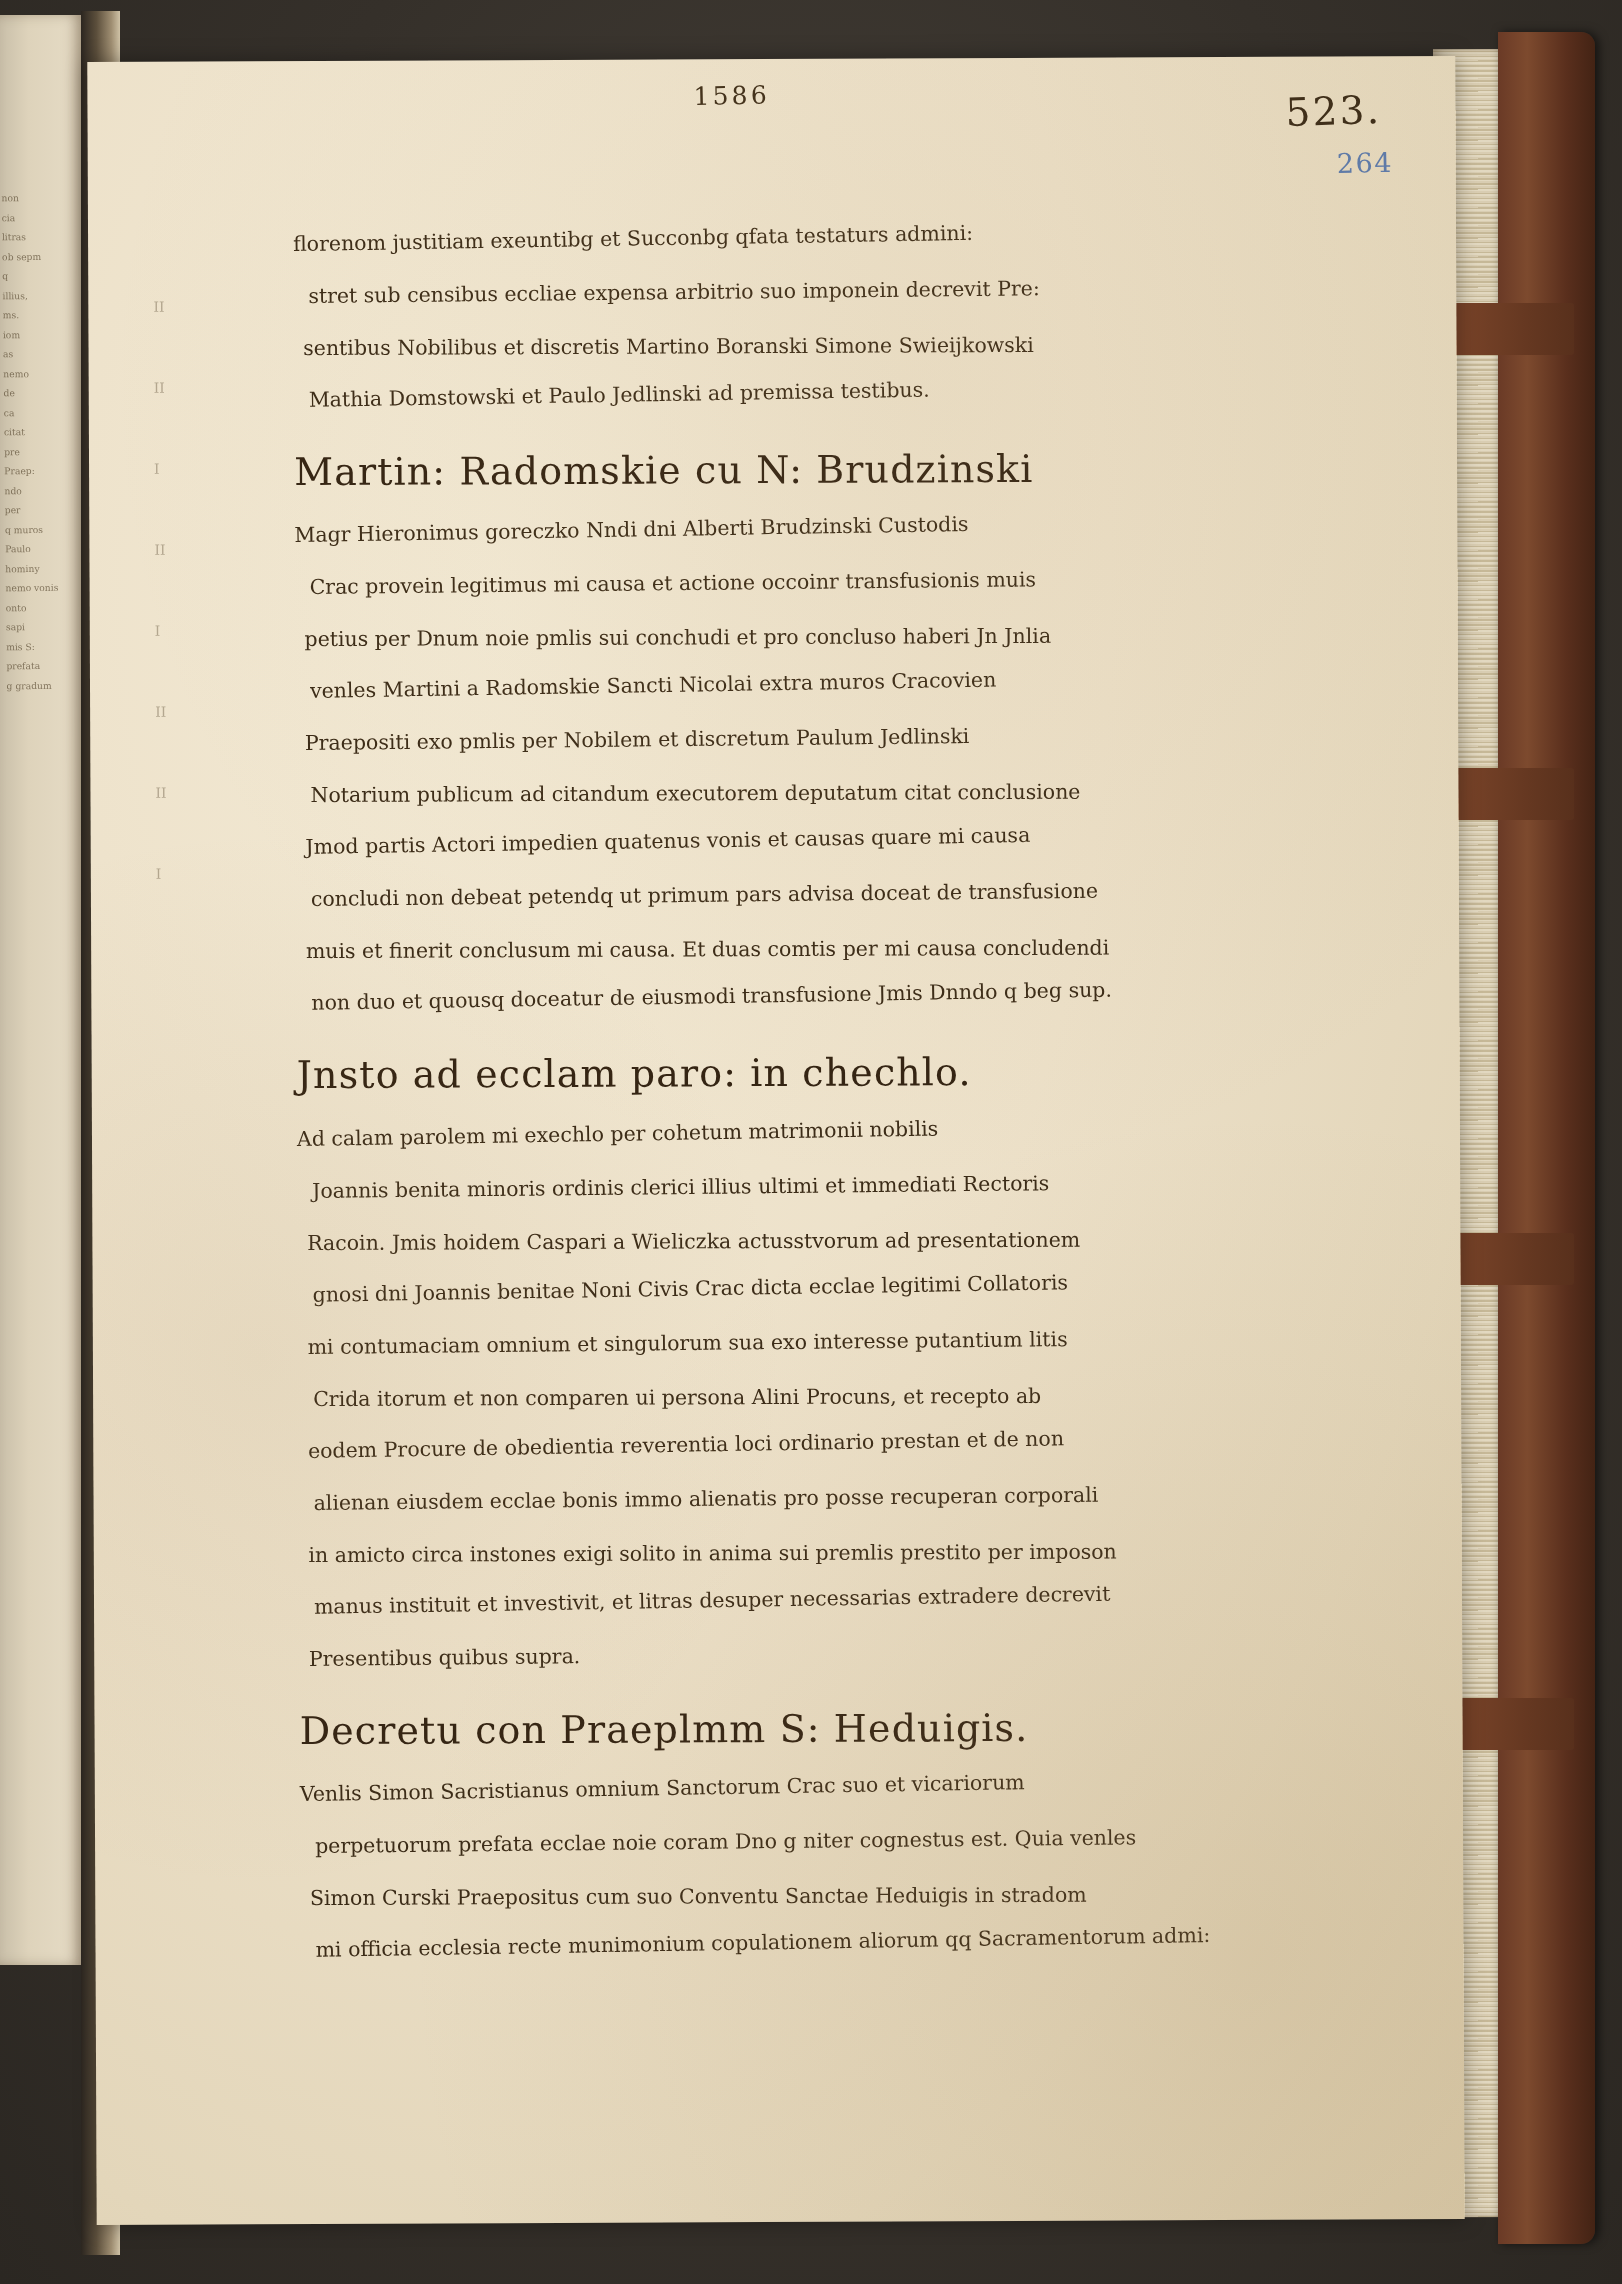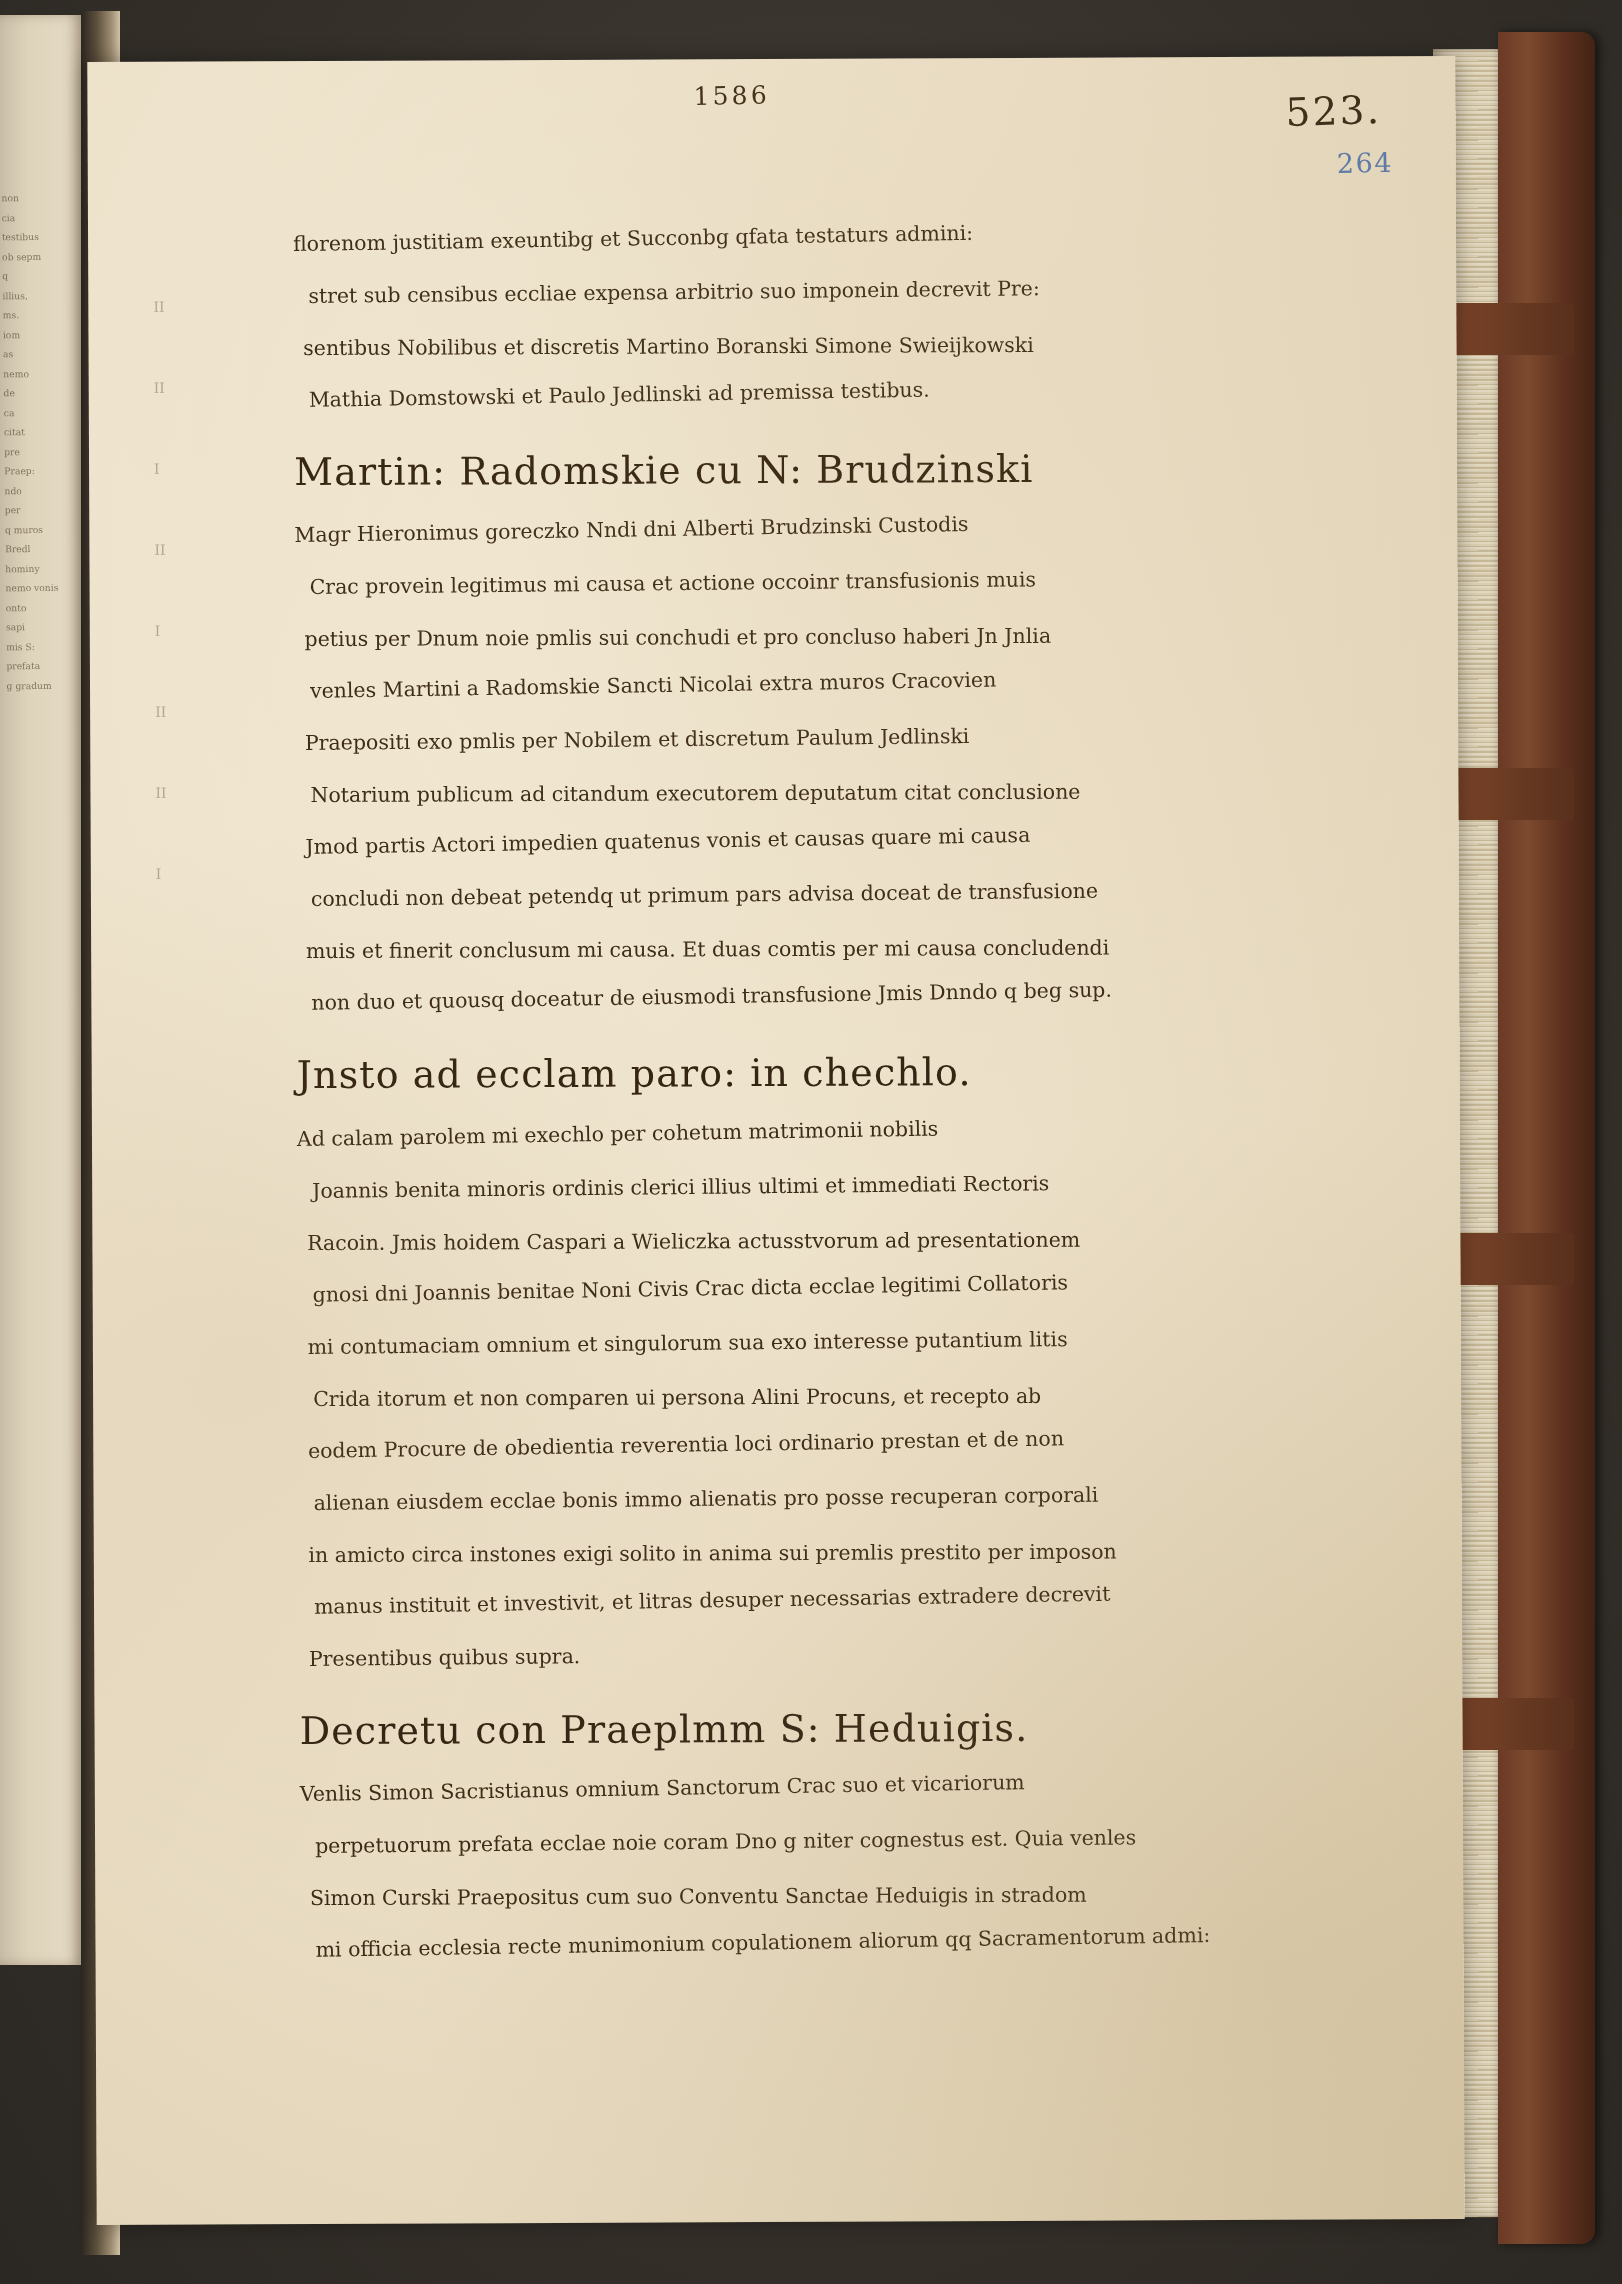"testibus" span { text: testibus -> litras }
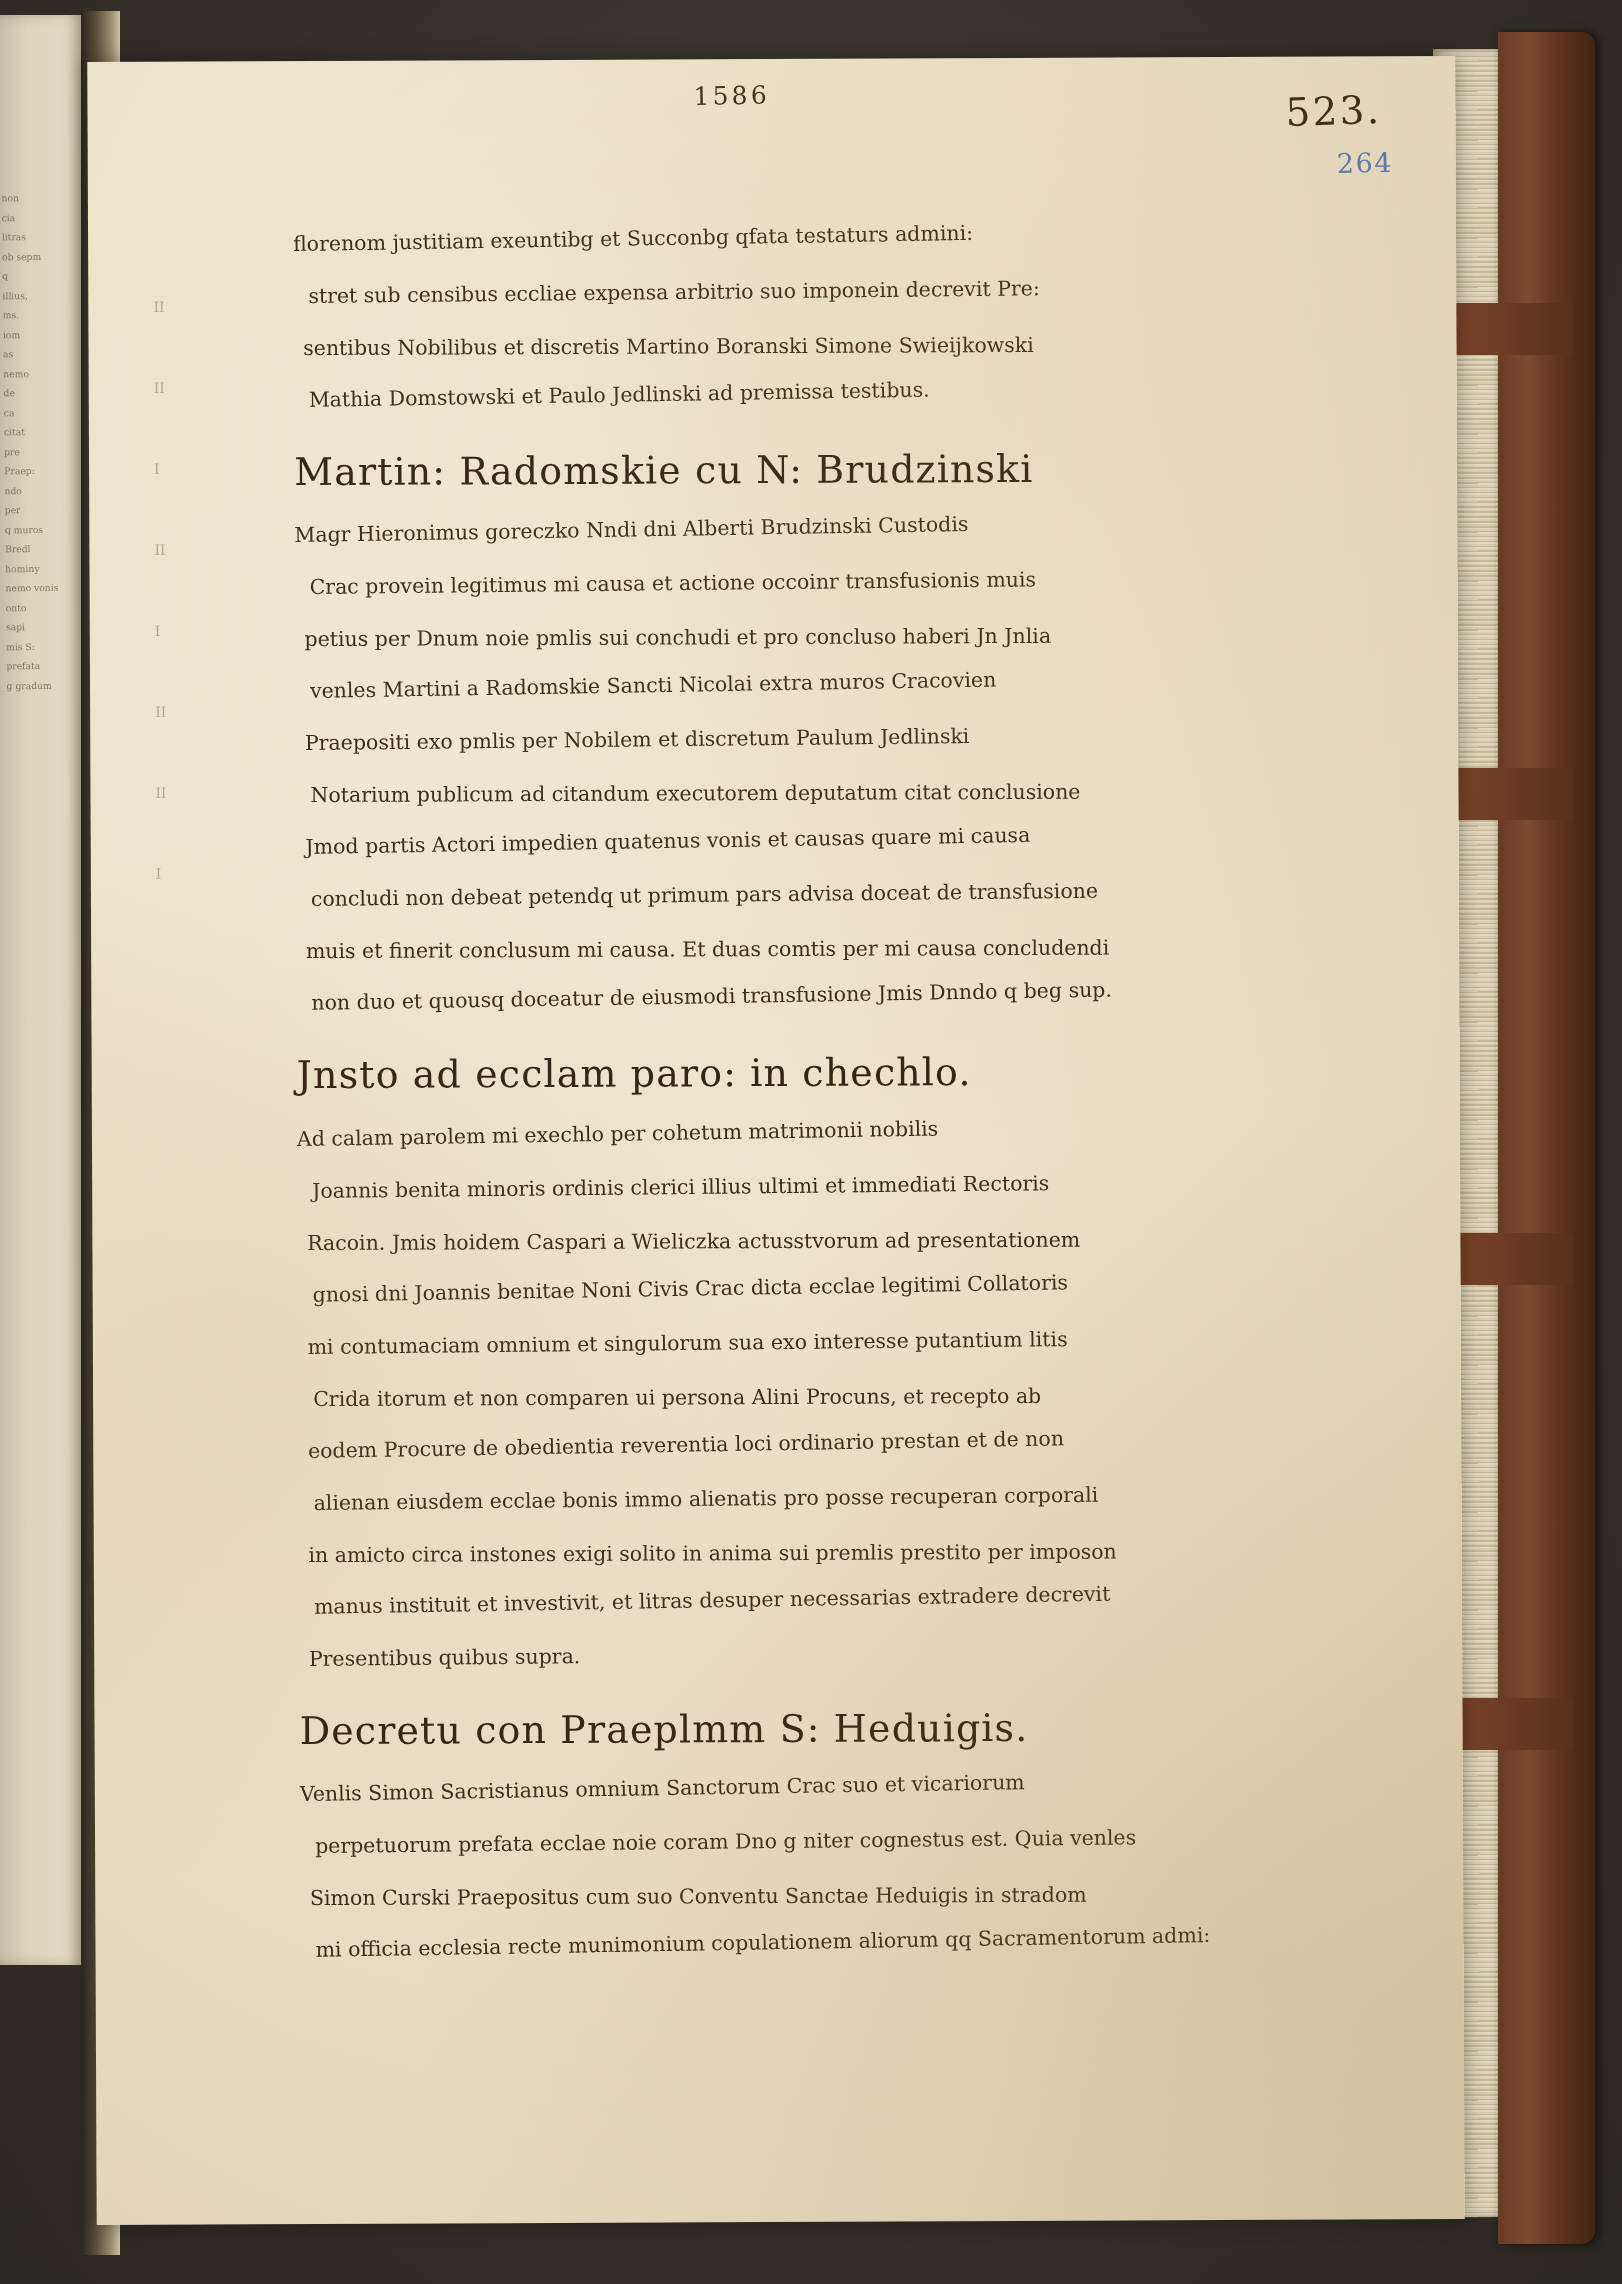"Bredl" span { text: Bredl -> Paulo }
